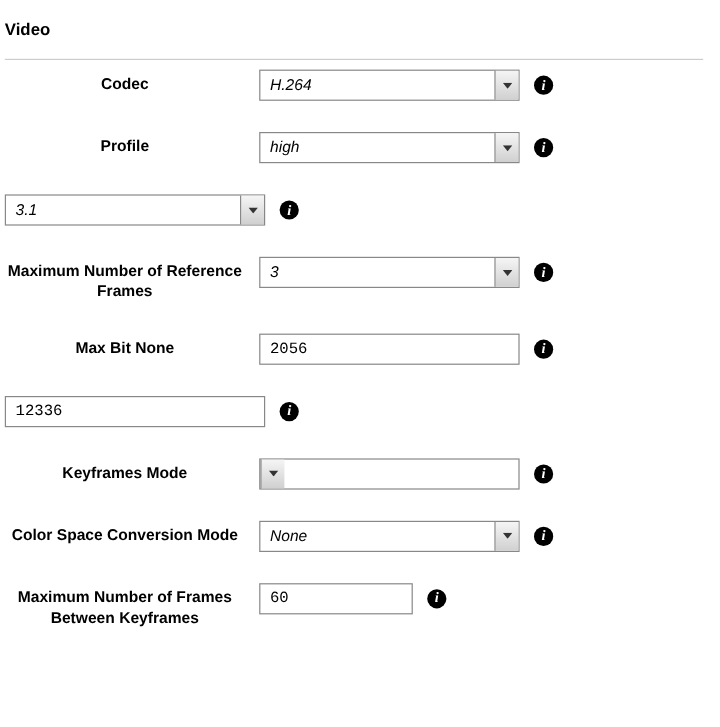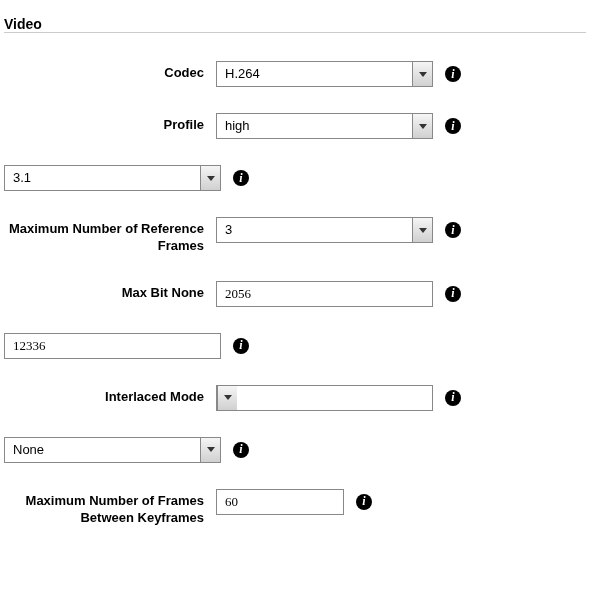"Video" .section-title { margin-bottom: 28px -> 8px; padding: 6px 0 0 0 -> 6px 0 17px 0 }
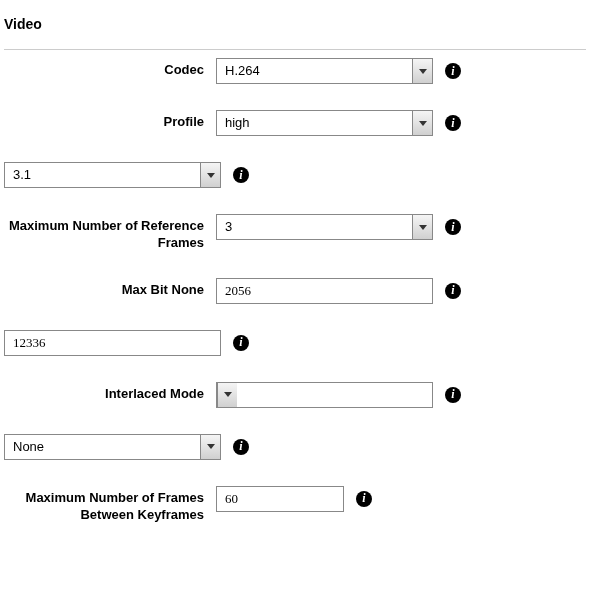"Codec" .lbl { text-align: right -> center }
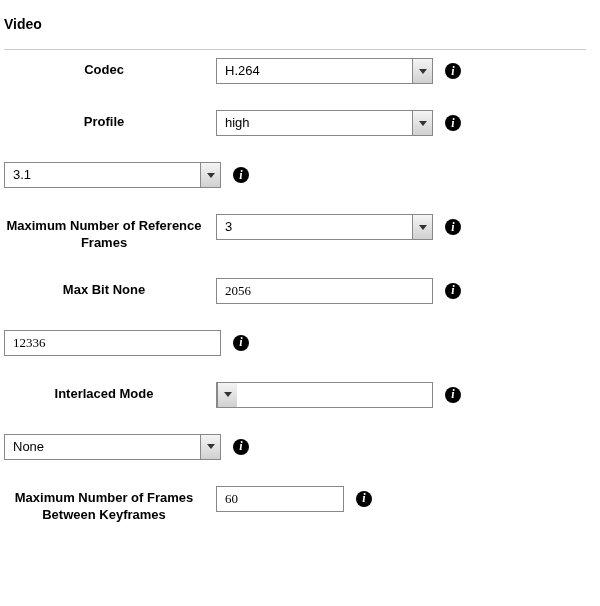"H.264" .select { font-style: none -> italic }
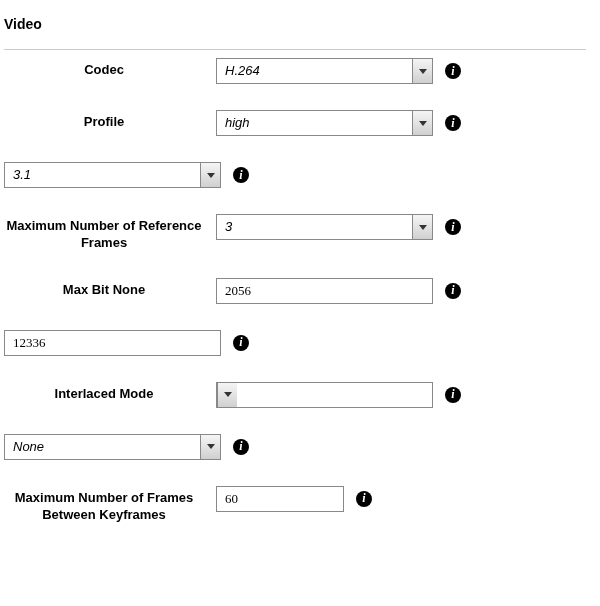"2056" .txt { font-family: Liberation Serif, serif -> Liberation Mono, monospace }
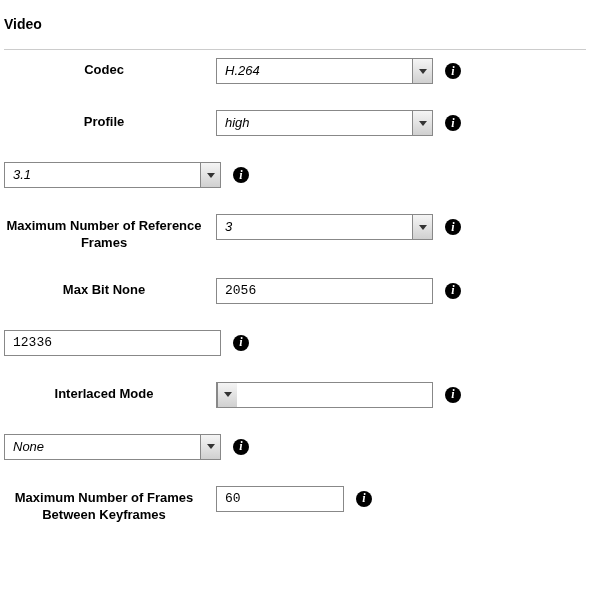"Interlaced Mode" div.lbl { text: Interlaced -> Keyframes }
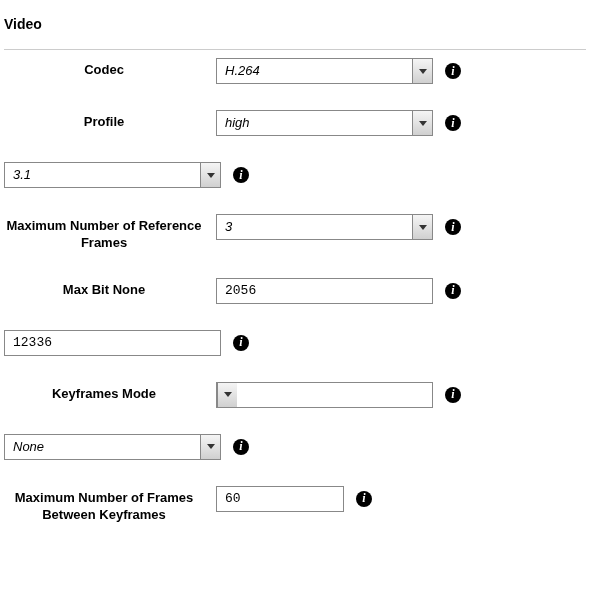"Color Space Conversion Mode" div.lbl { html: none -> <div>Color Space Conversion Mode</div> }
